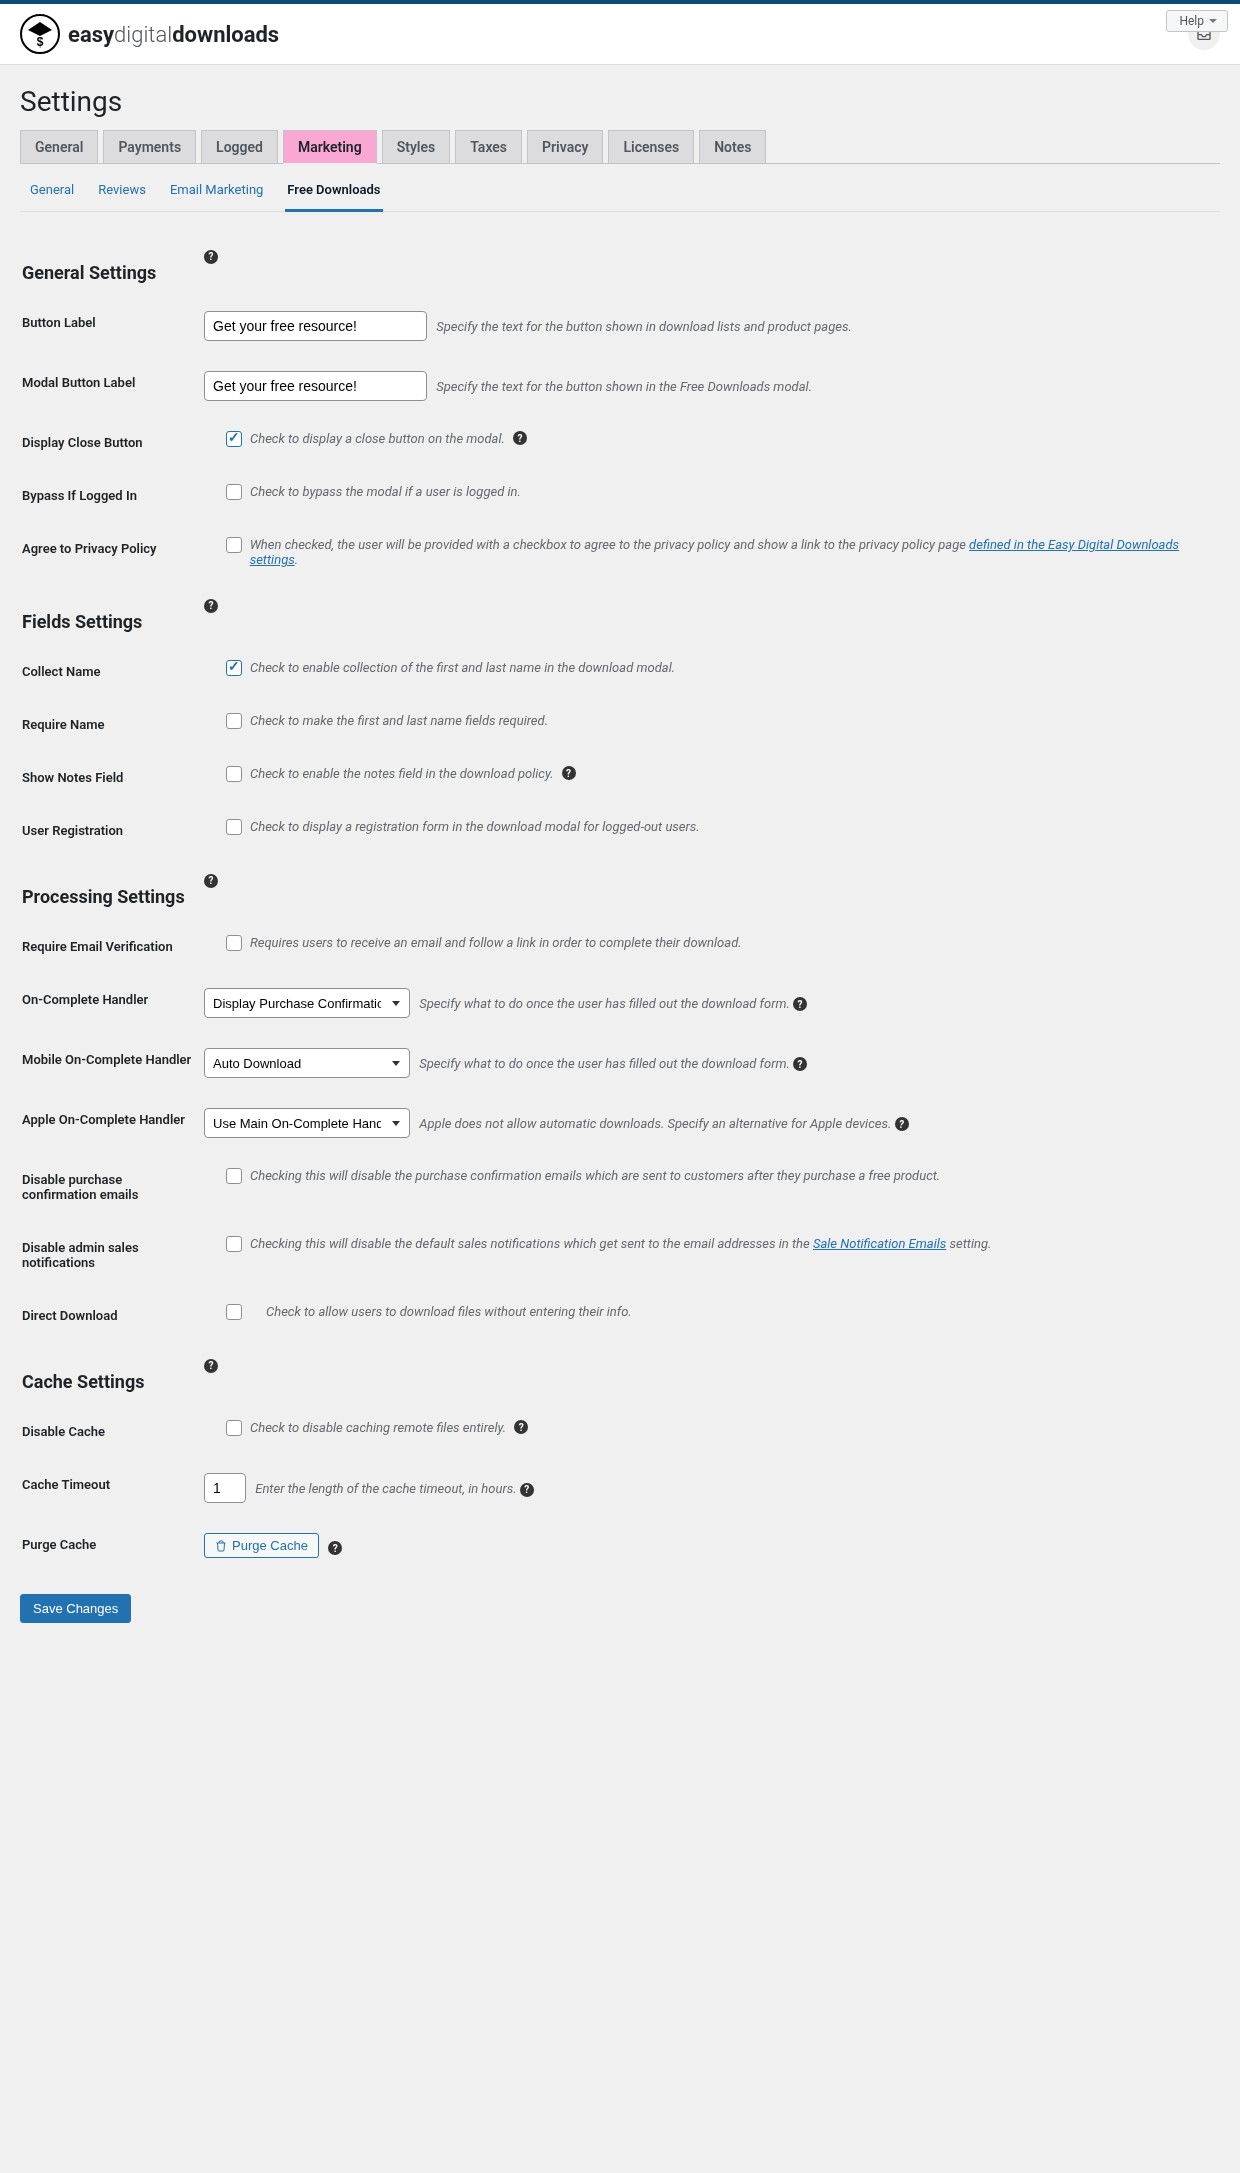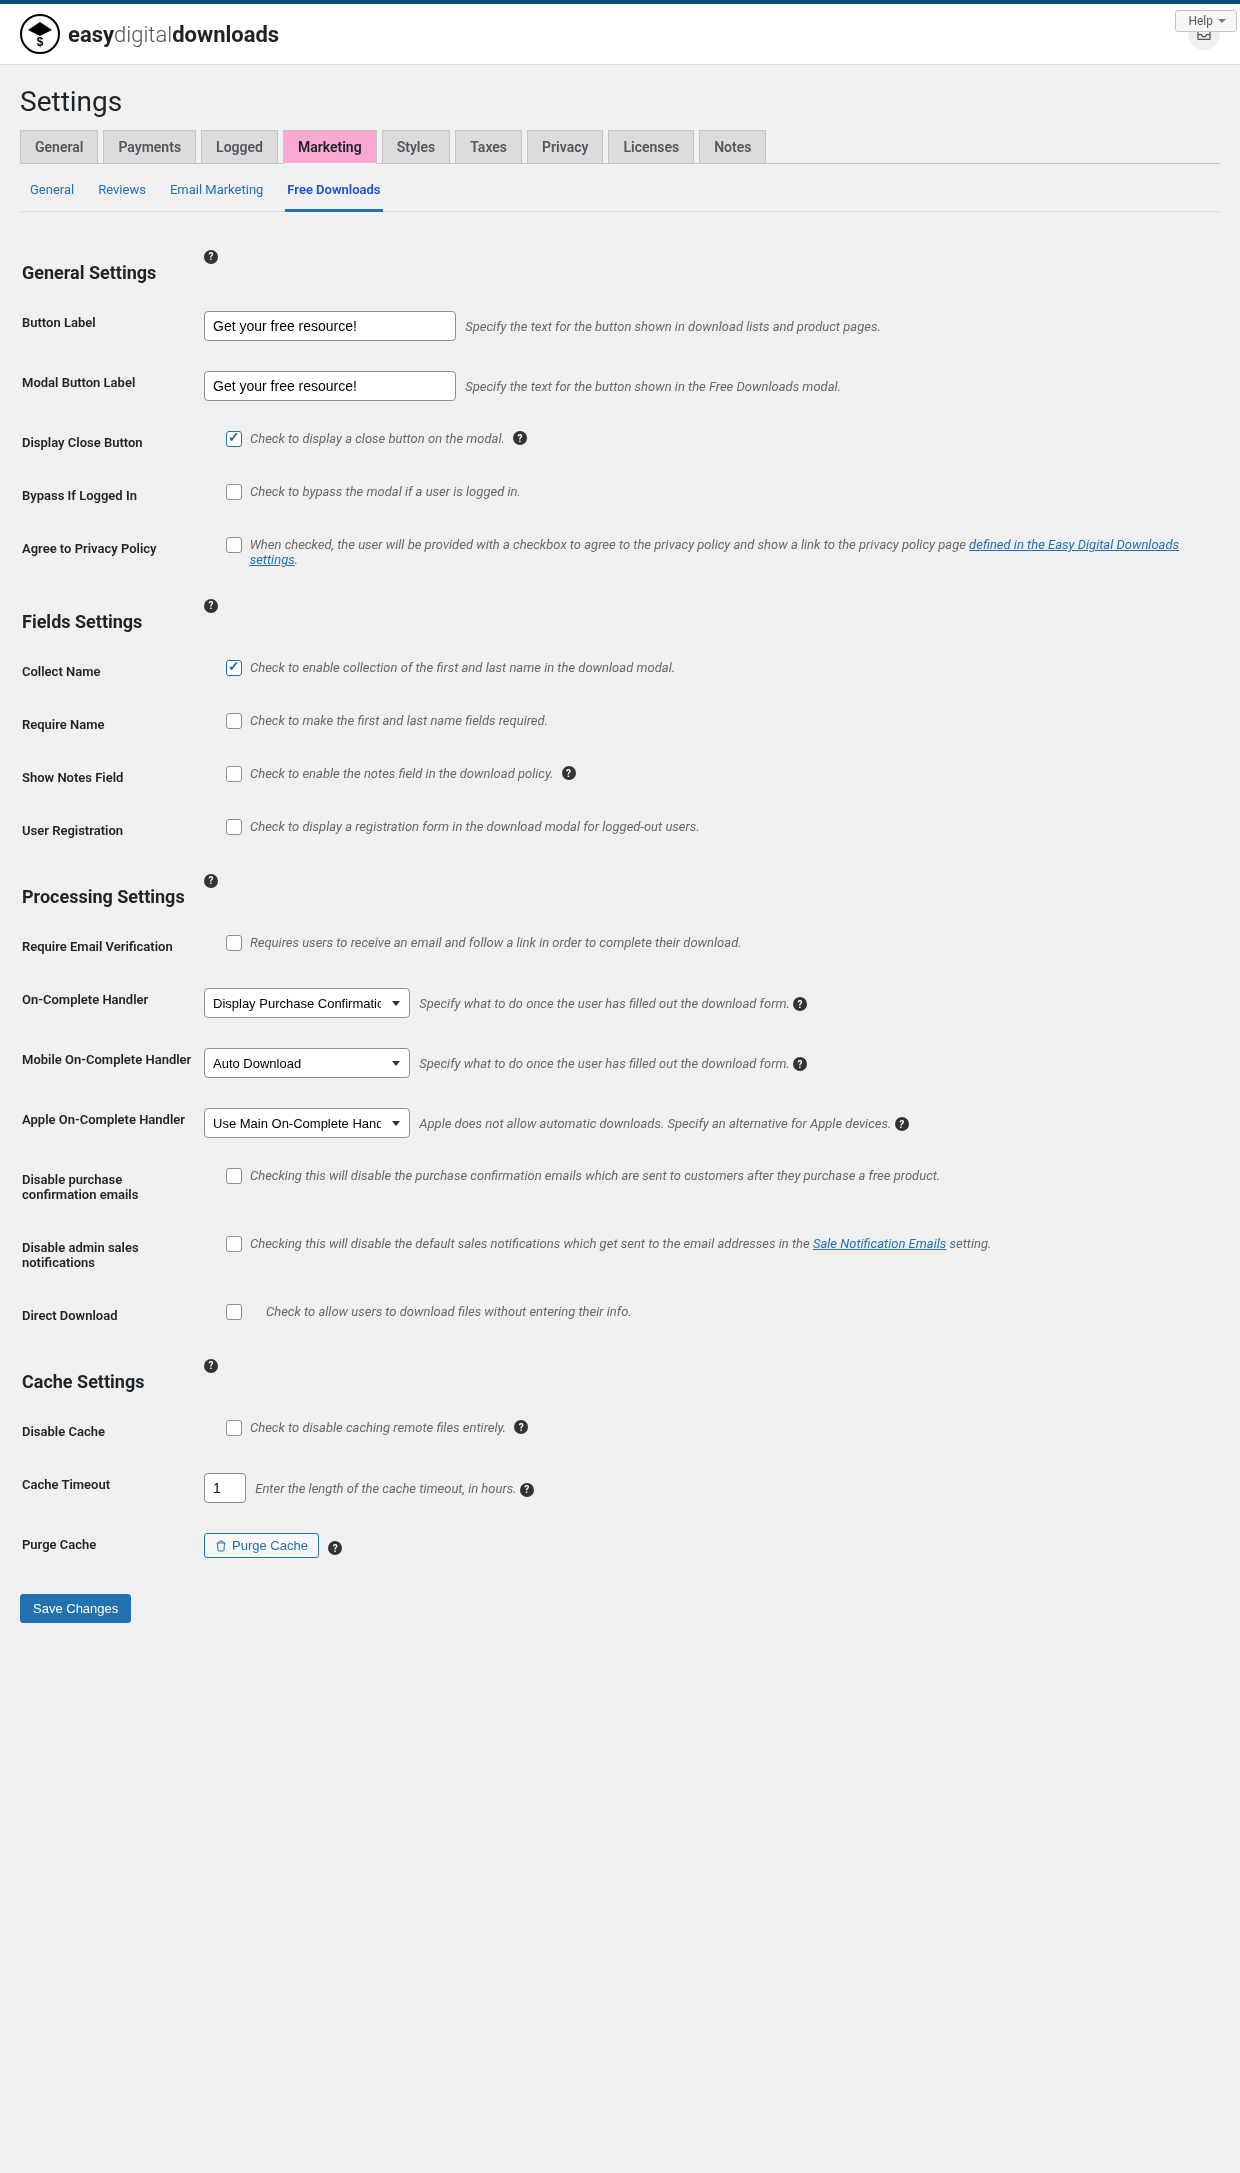"Help" .help-btn { right: 3px -> 12px }
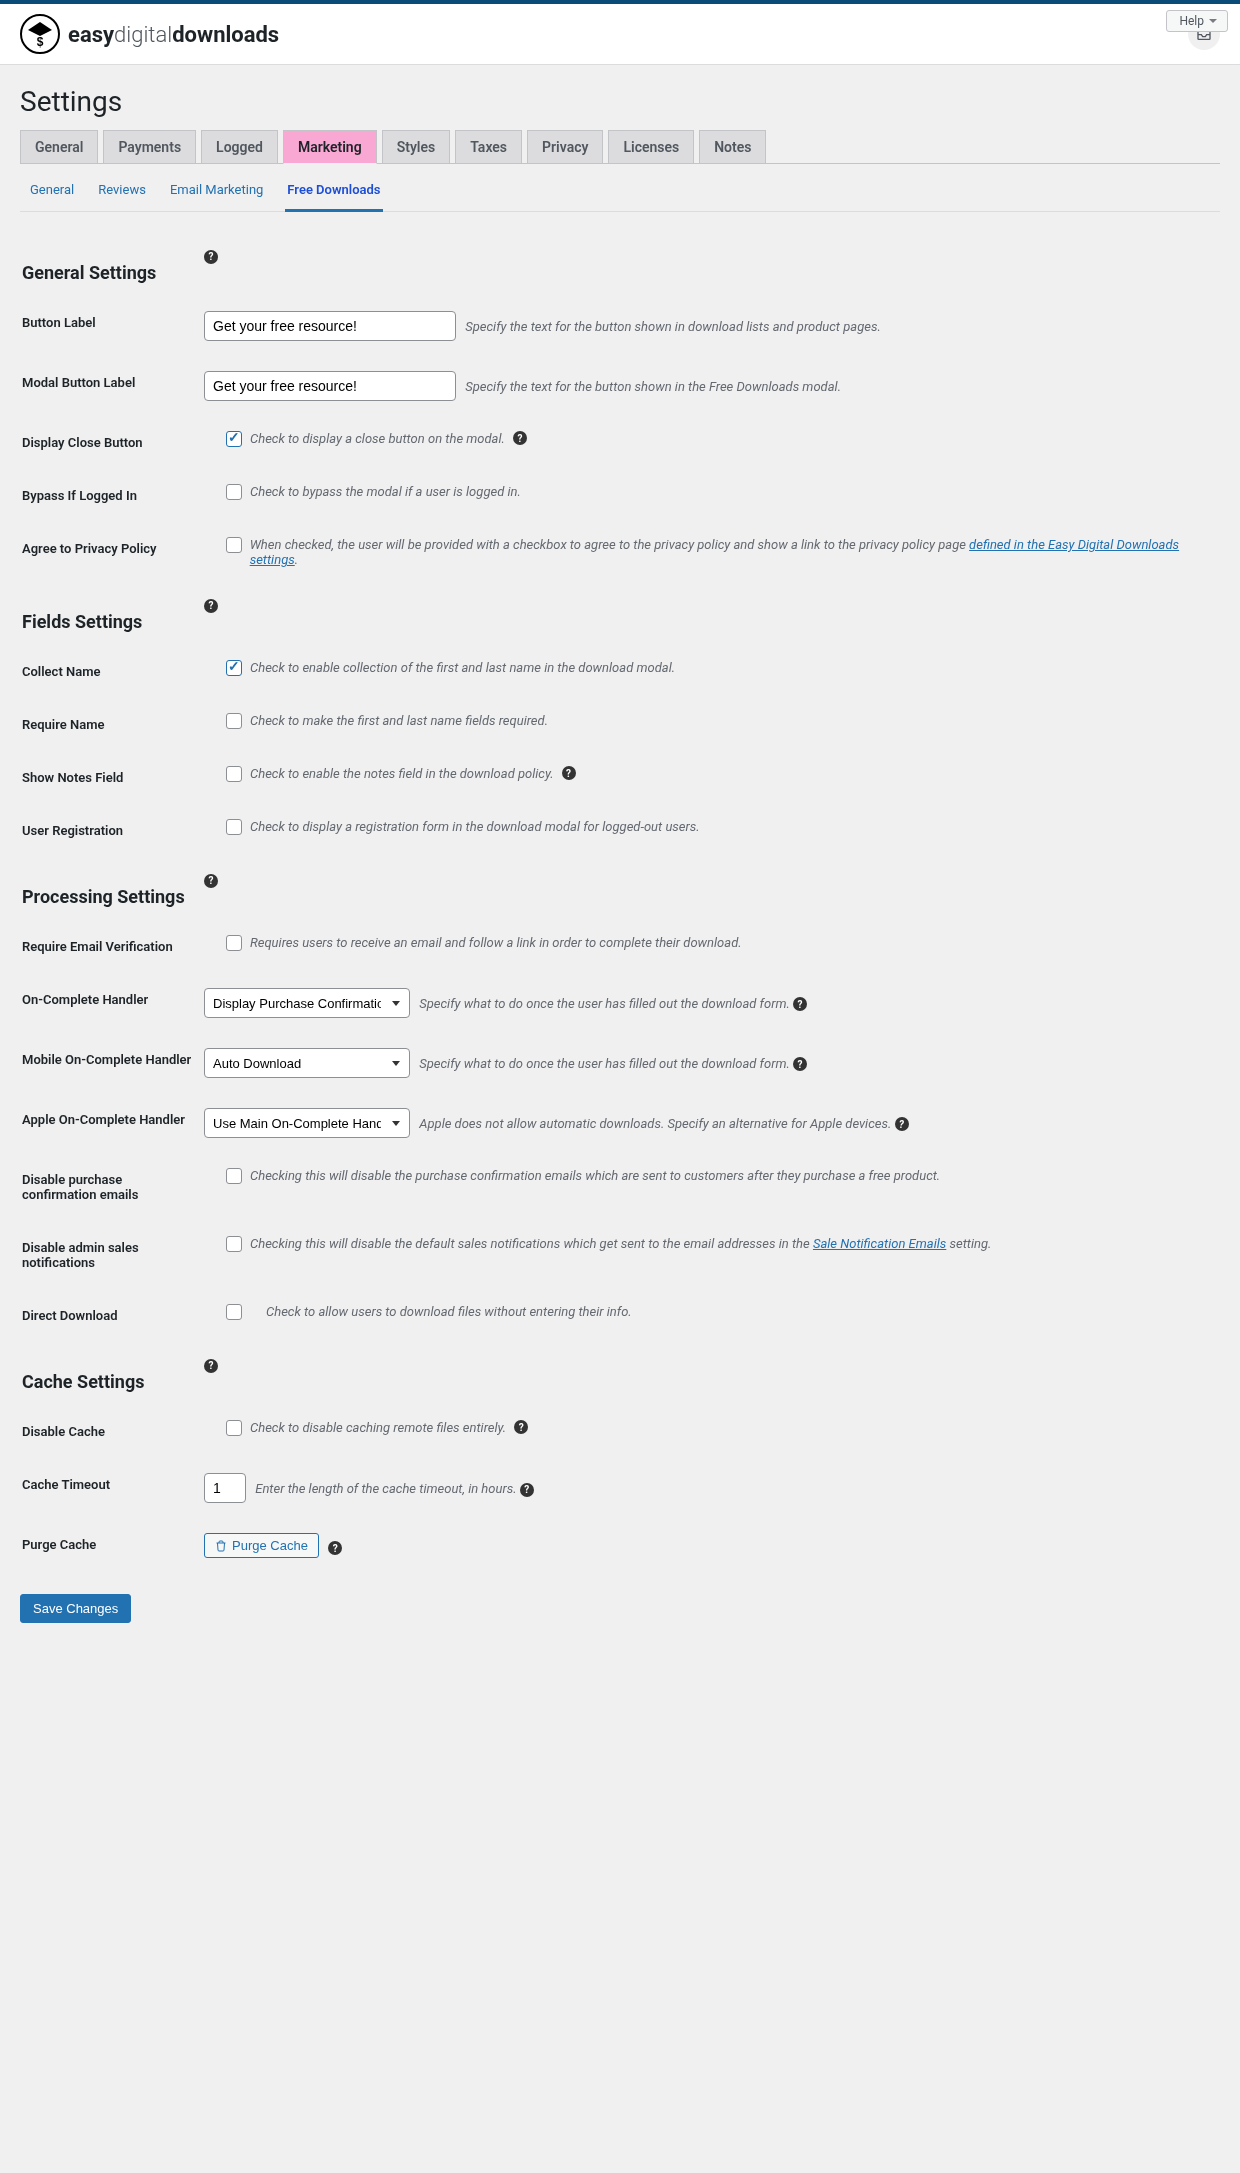"Free Downloads" .subtab.active { color: #1d4ed8 -> #0f172a }
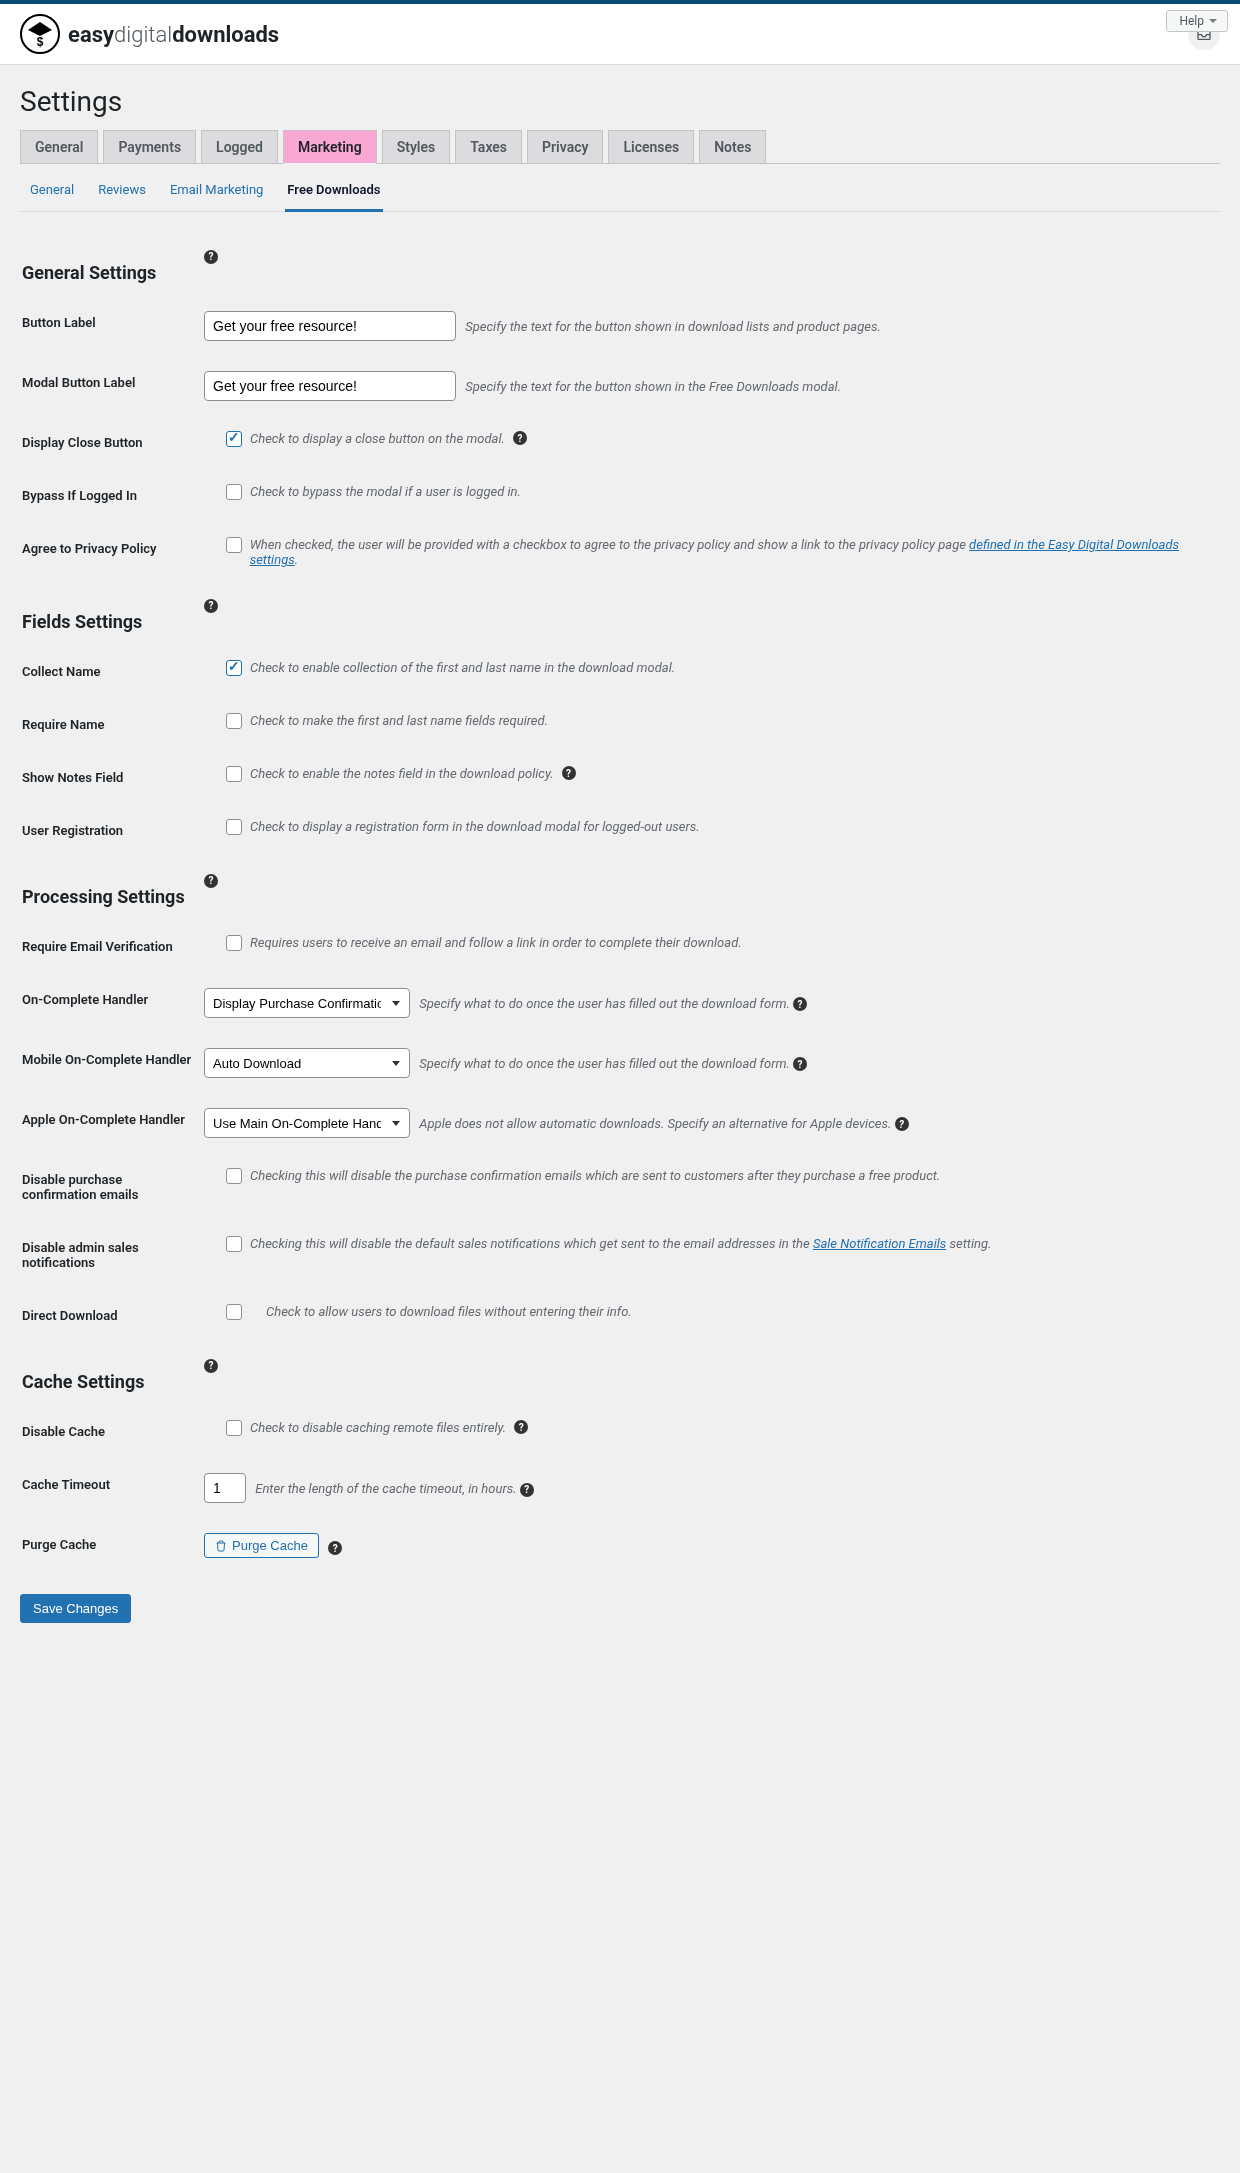"Get your free resource!" .text-input { width: 252px -> 223px }
